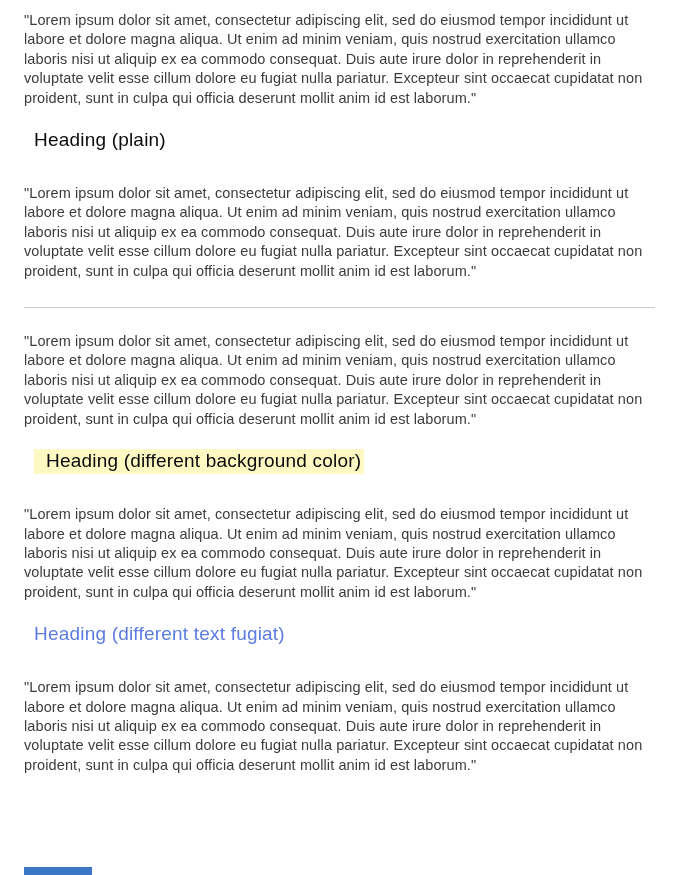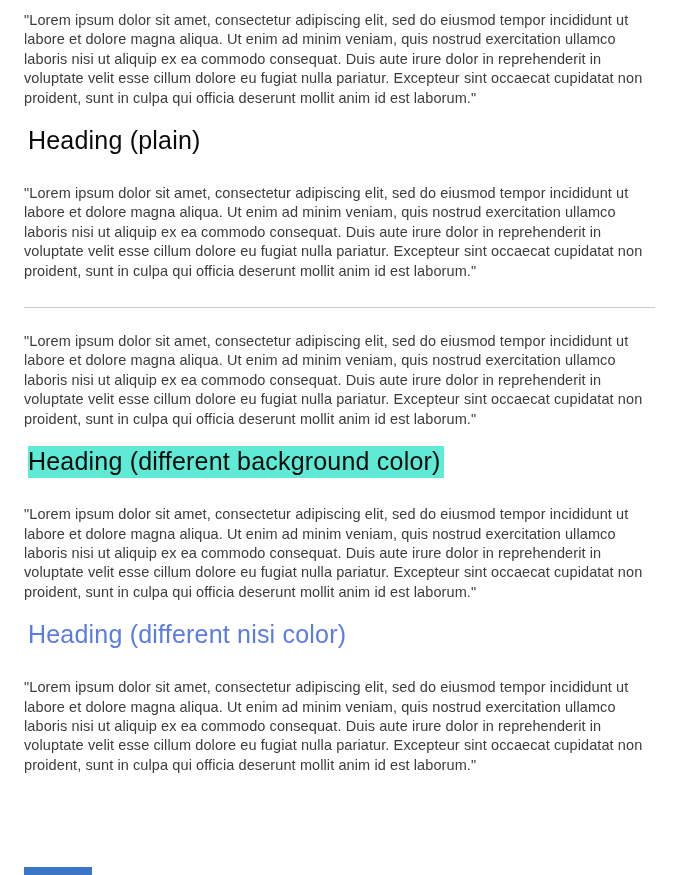"Heading (plain)" h2.heading { font-size: 25px -> 19px; margin: 17px 0 29px 4px -> 17px 0 29px 10px }
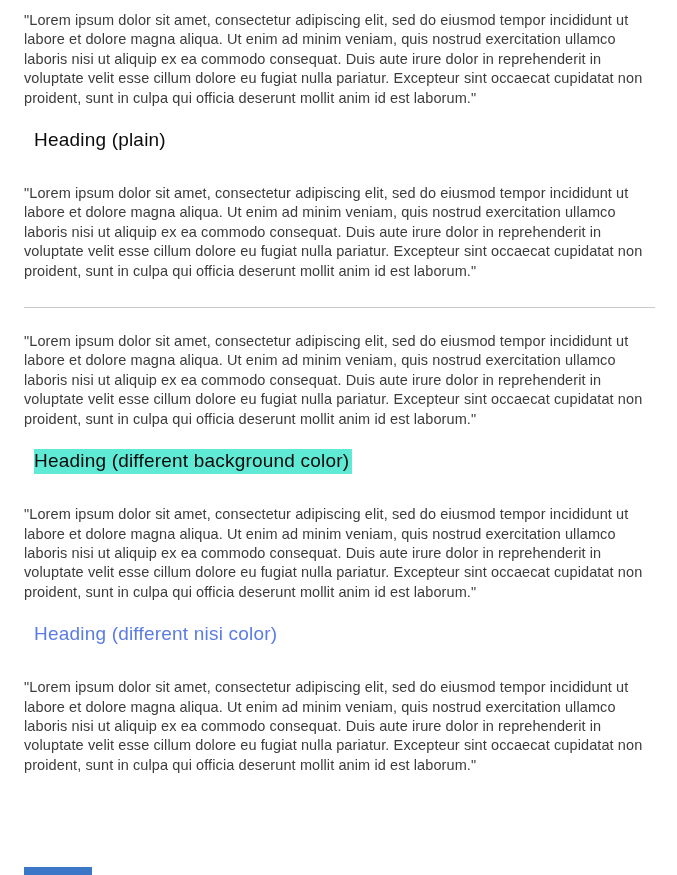"Heading (different background color)" h2.heading--bg span.hl { background: #5eead4 -> #fef9c3; padding: 1px 3px 3px 0 -> 1px 3px 3px 12px }
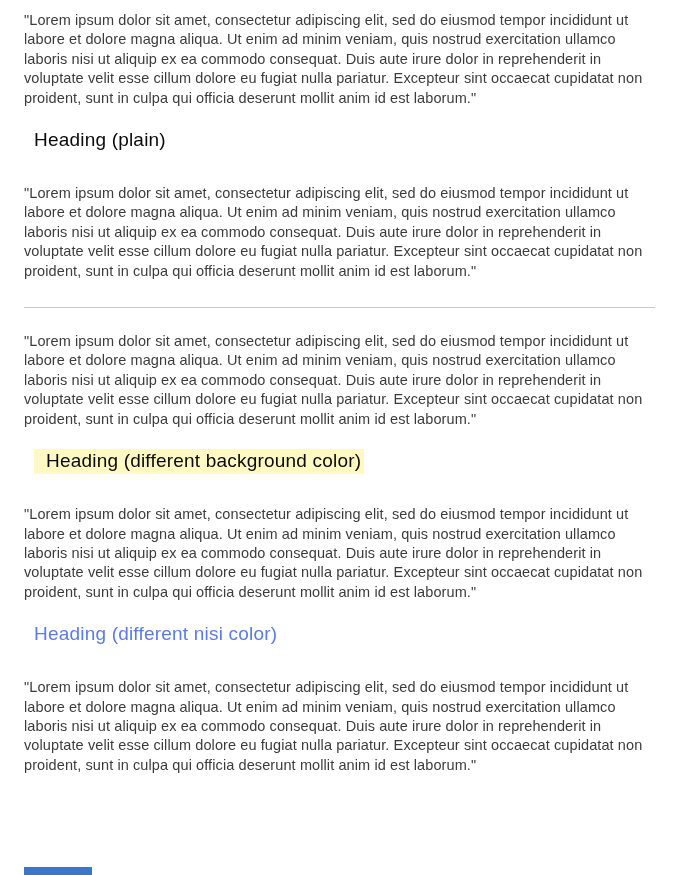"Heading (different nisi color)" h2.heading { text: nisi color -> text fugiat }
